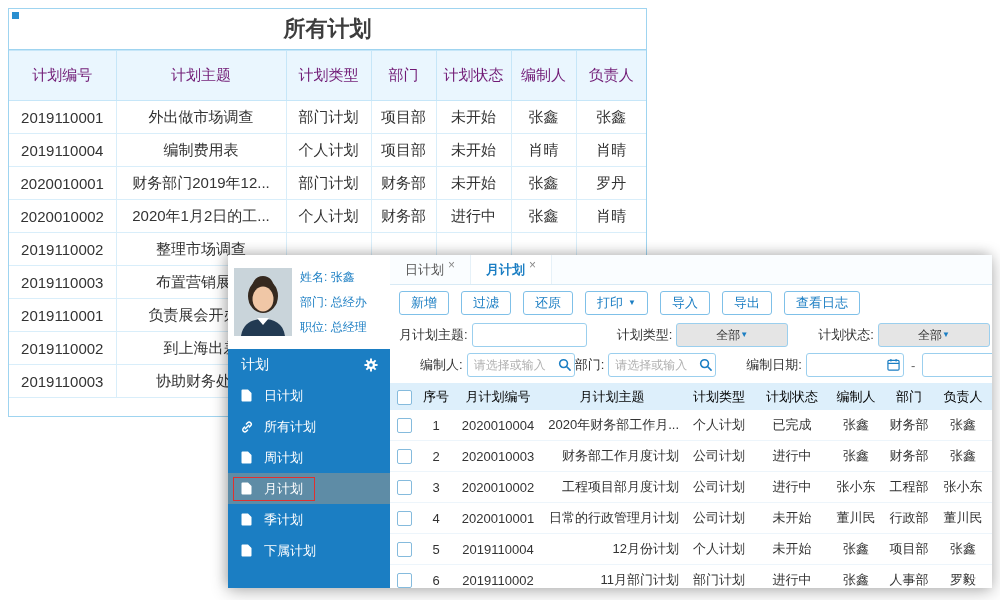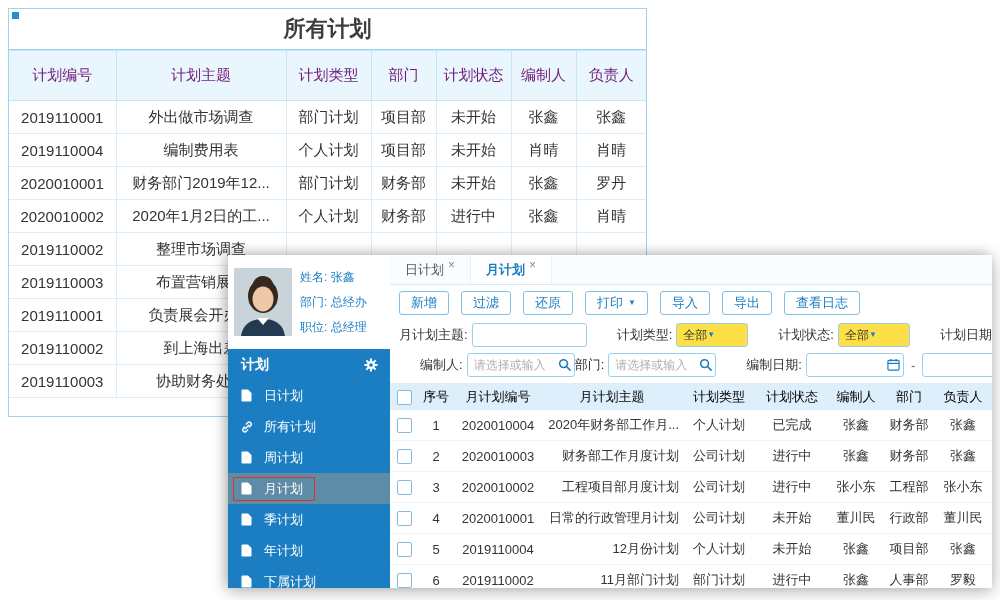"全部" .f-select { background: #fde047 -> #e5e5e5; justify-content: flex-start -> center; width: 72px -> 112px }
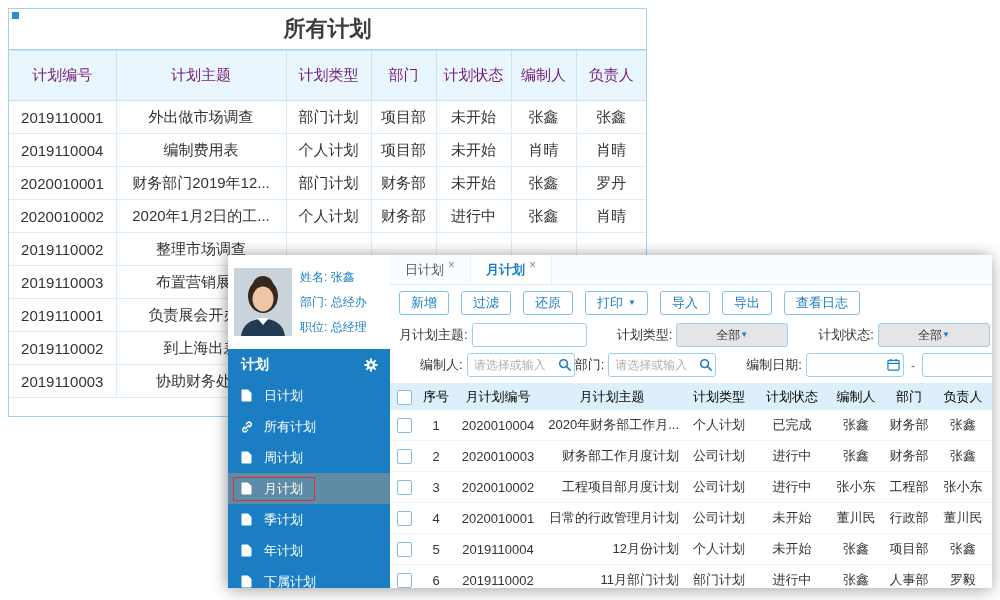"计划" .side-header { font-weight: bold -> normal }
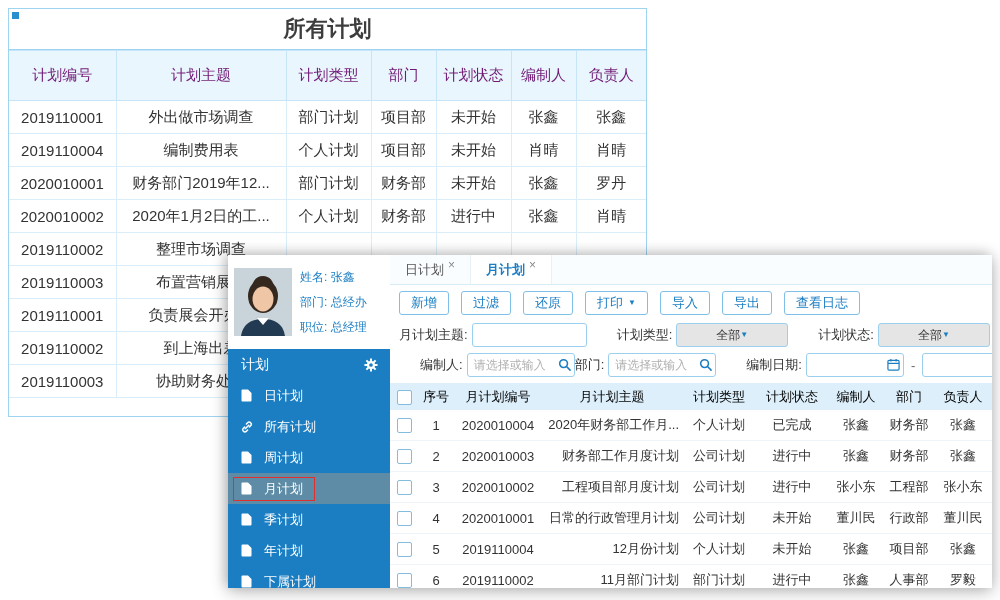"年计划" div.menu-item { html: <div> <span> <svg> <path></path> </svg> </span> <span>年计划</span> </div> -> none }
